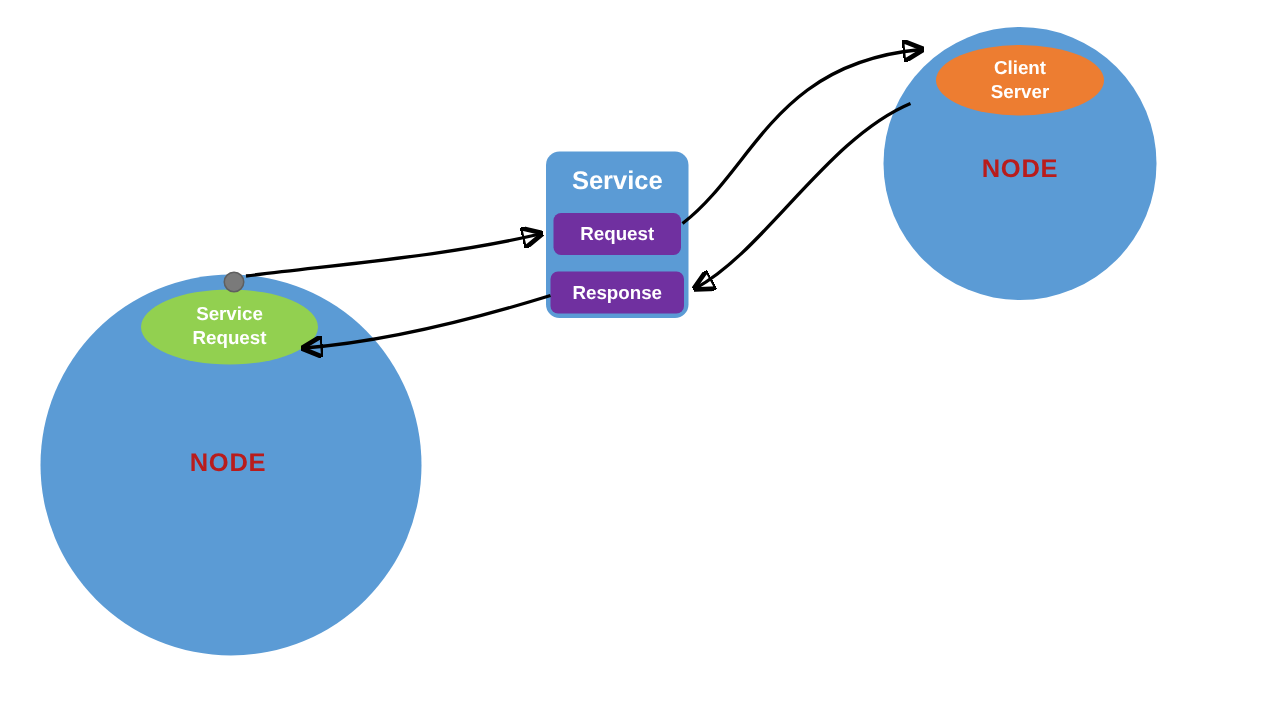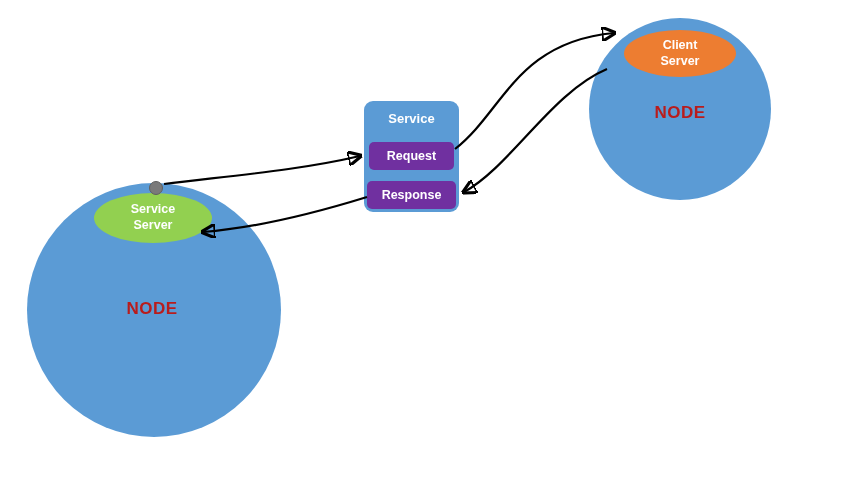"Service" .service-title { font-size: 13px -> 17px }
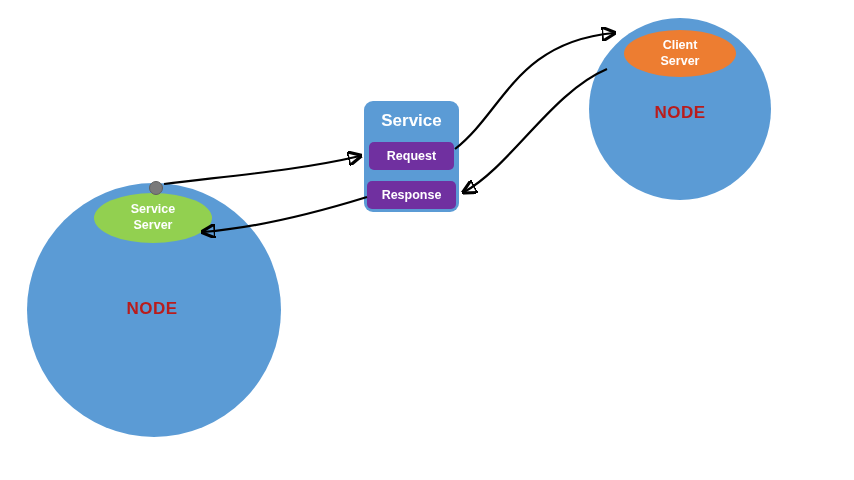"Service Server" span.lbl { text: Server -> Request }
